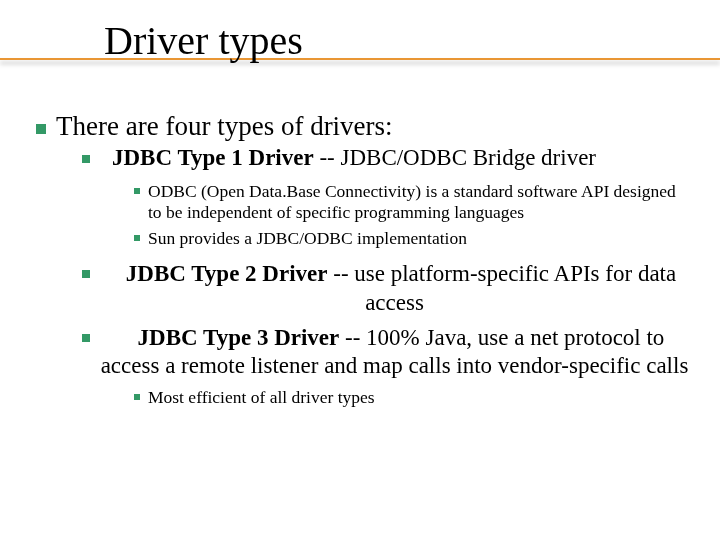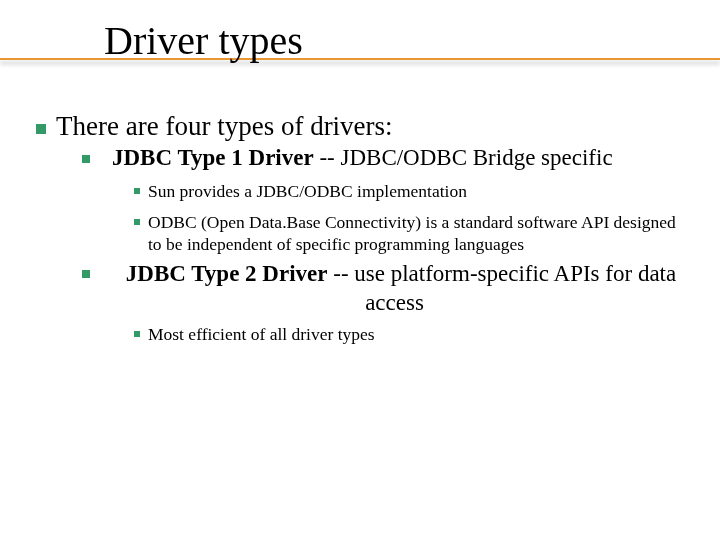"-- JDBC/ODBC Bridge specific" span { text: specific -> driver }
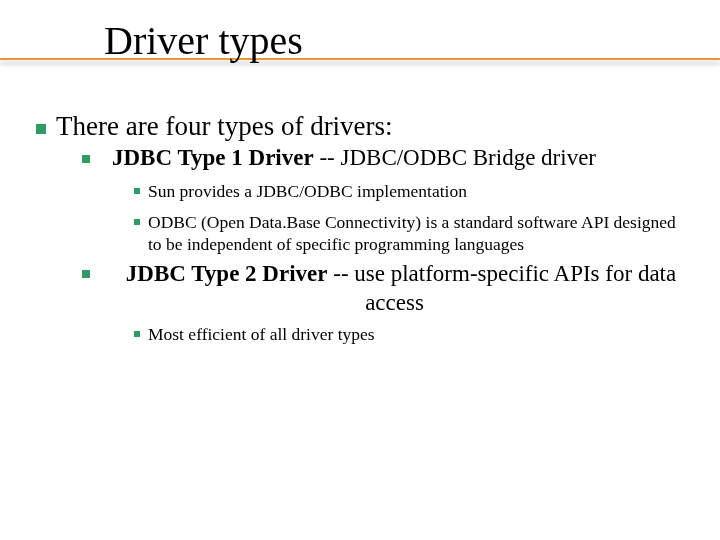"Sun provides a JDBC/ODBC implementation" div.lvl3 { order: before "ODBC (Open Data.Base Connectivity) is" -> after "ODBC (Open Data.Base Connectivity) is" }
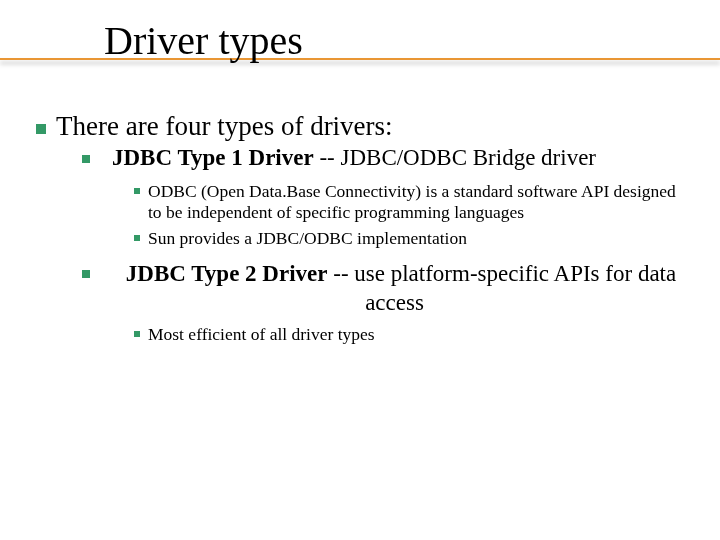"JDBC Type 3 Driver --" div.lvl2-row { html: none -> <div> <span></span> <div><span>JDBC Type 3 Driver</span><span> -- 100% Java, use a net protocol to access a remote listener and map calls into vendor-specific calls</span></div> </div> }
